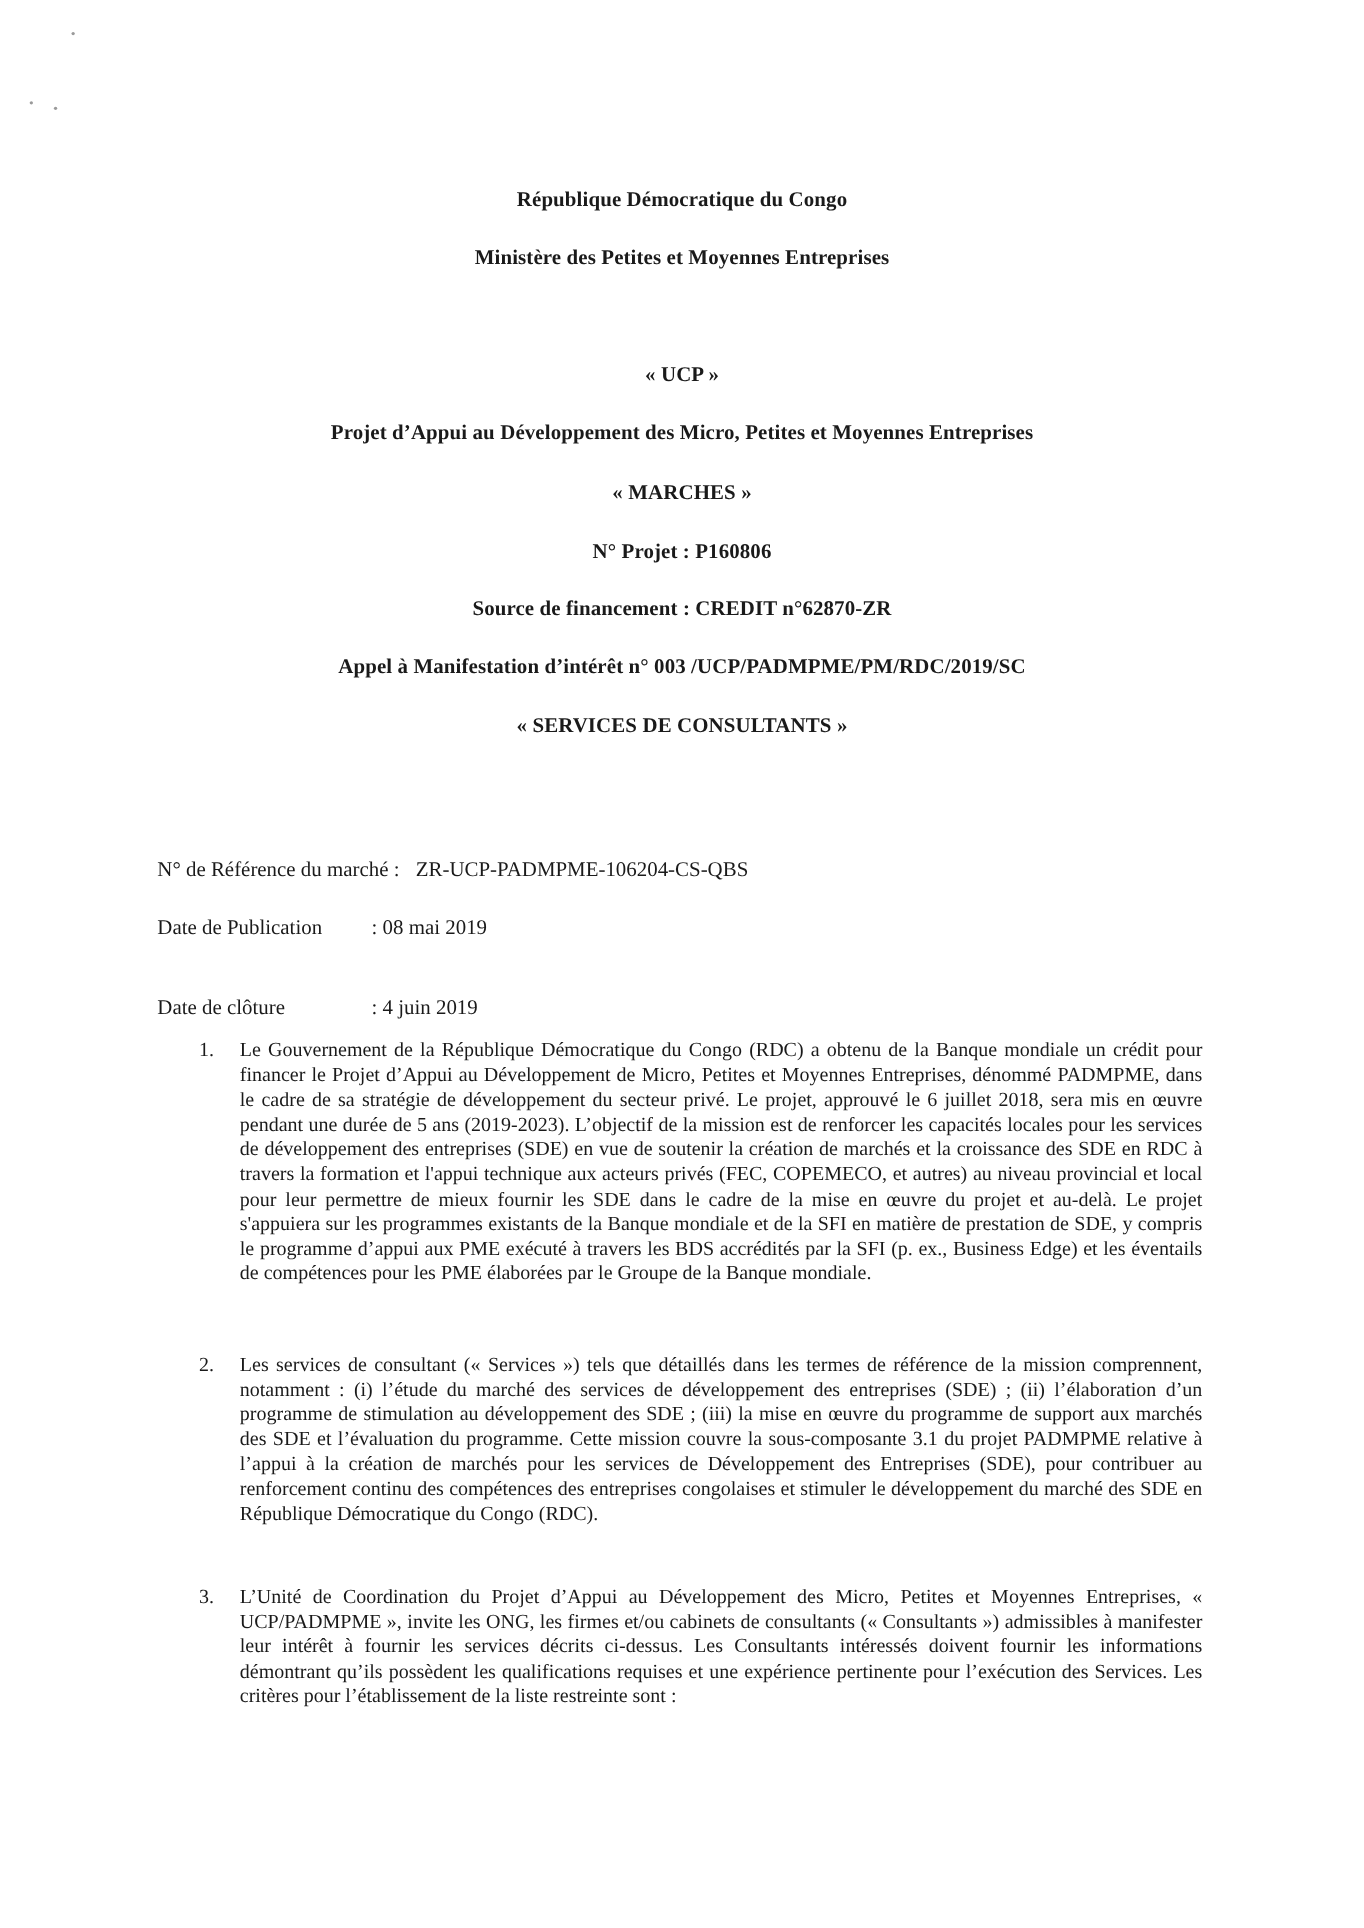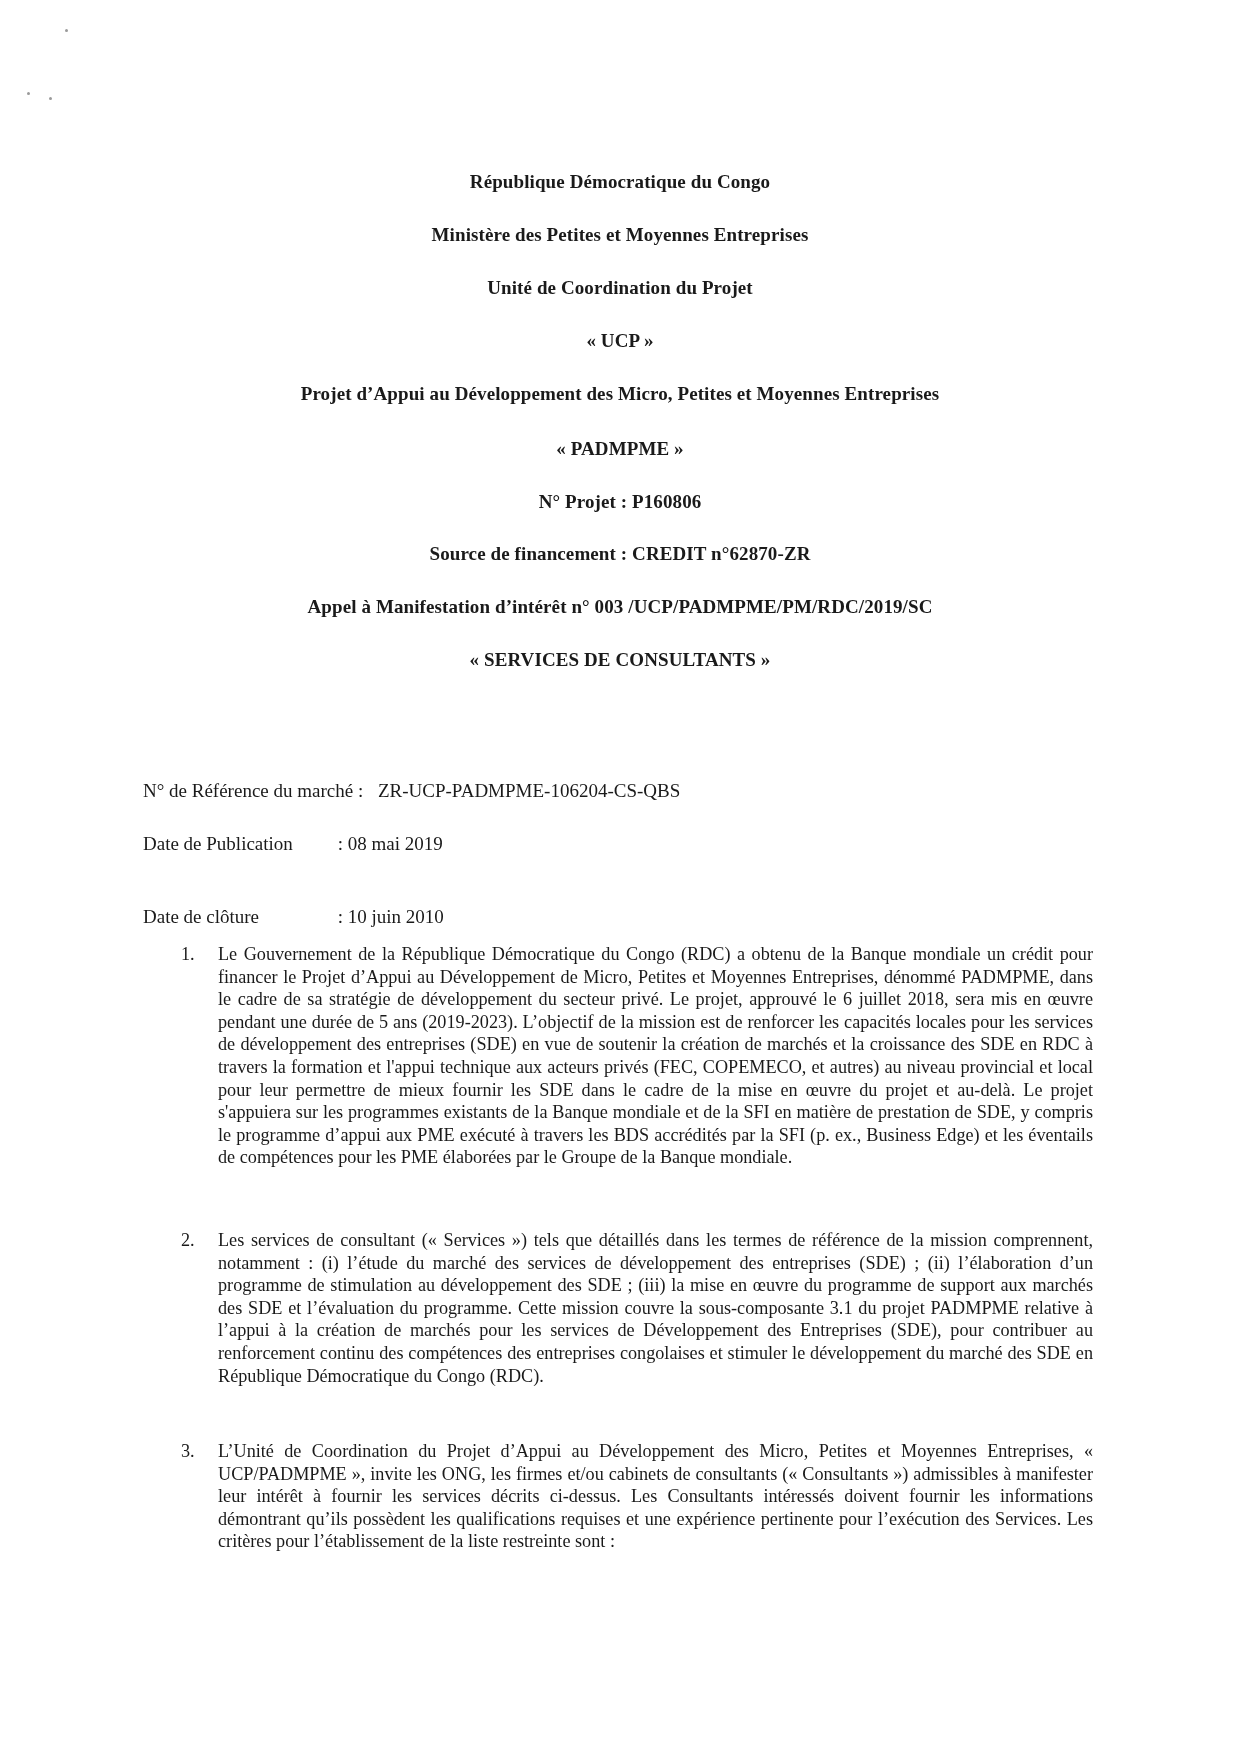"Unité de Coordination du Projet" div.hdr { html: <div>Unité de Coordination du Projet</div> -> none }
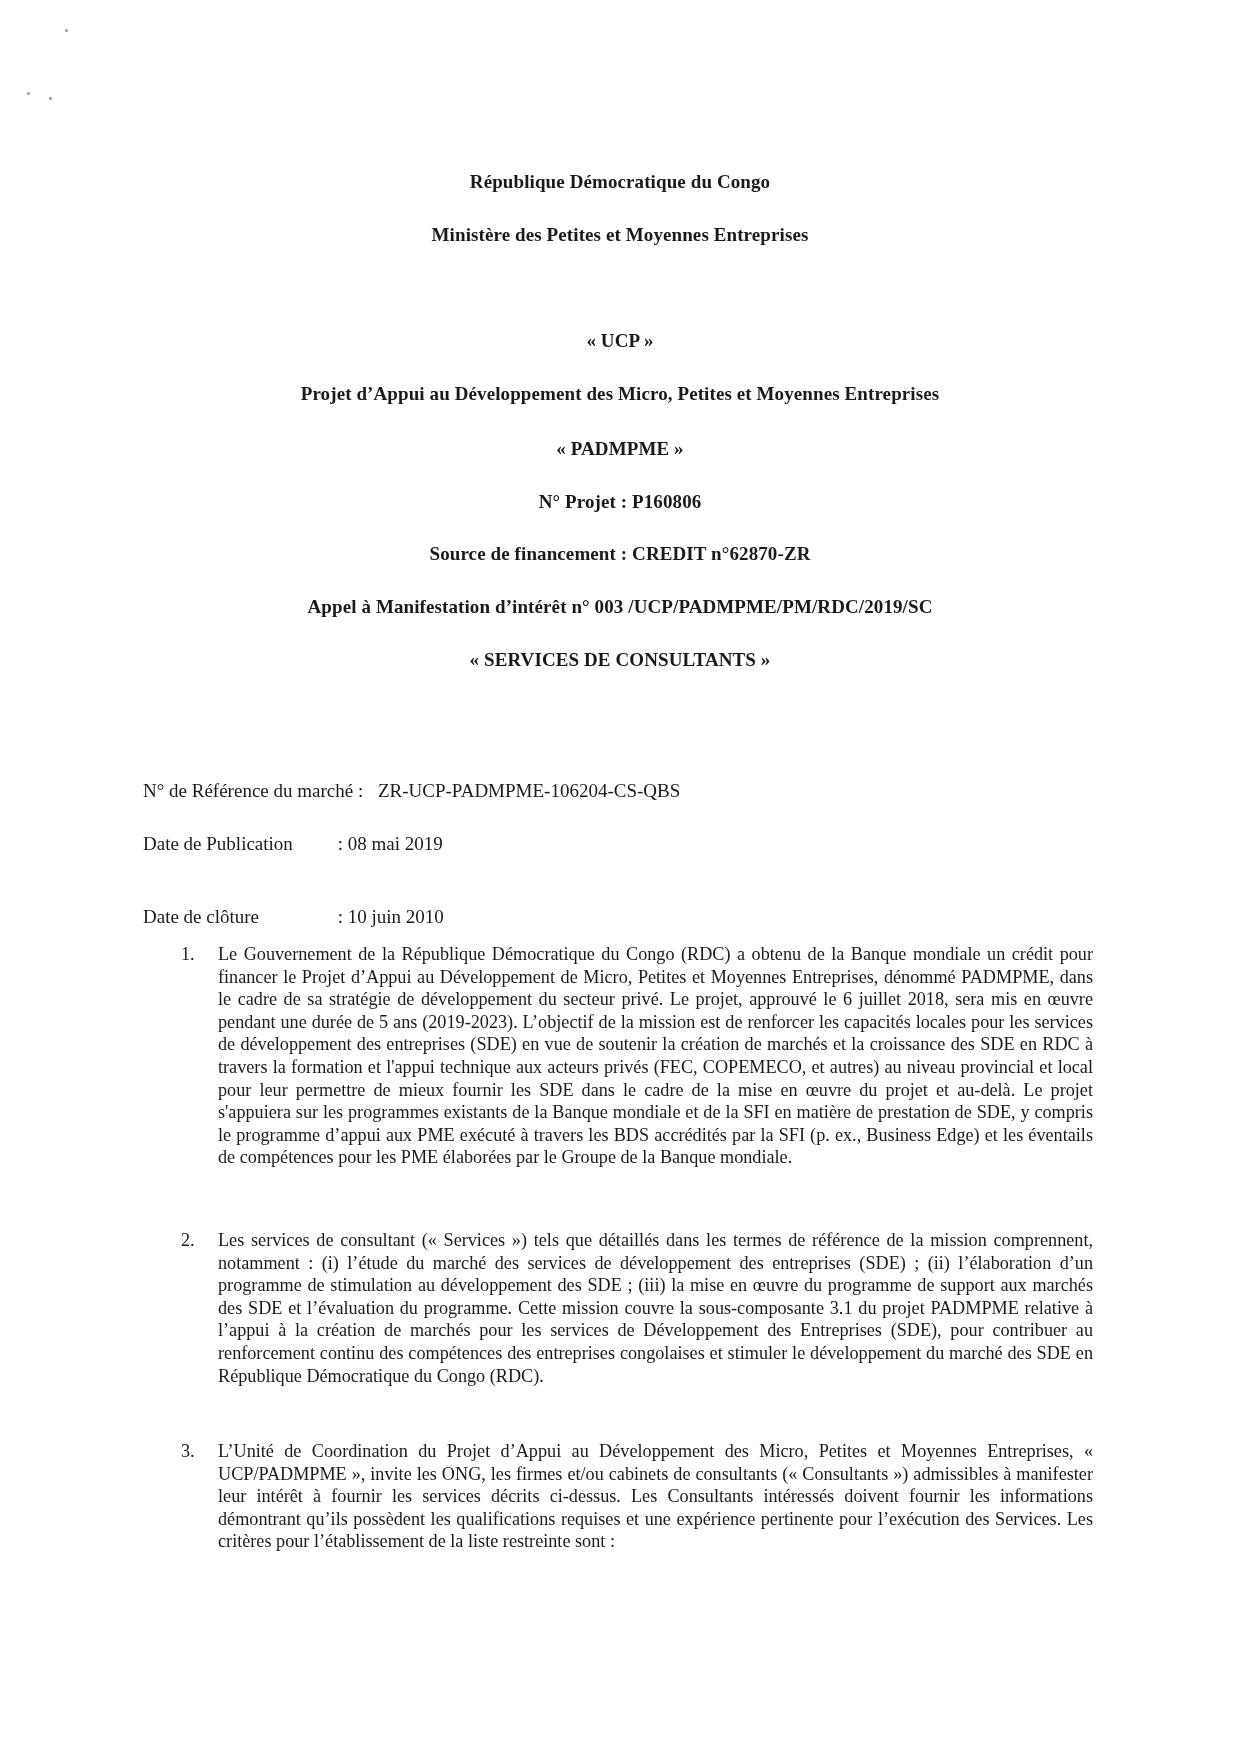"« PADMPME »" div.hdr { text: PADMPME -> MARCHES }
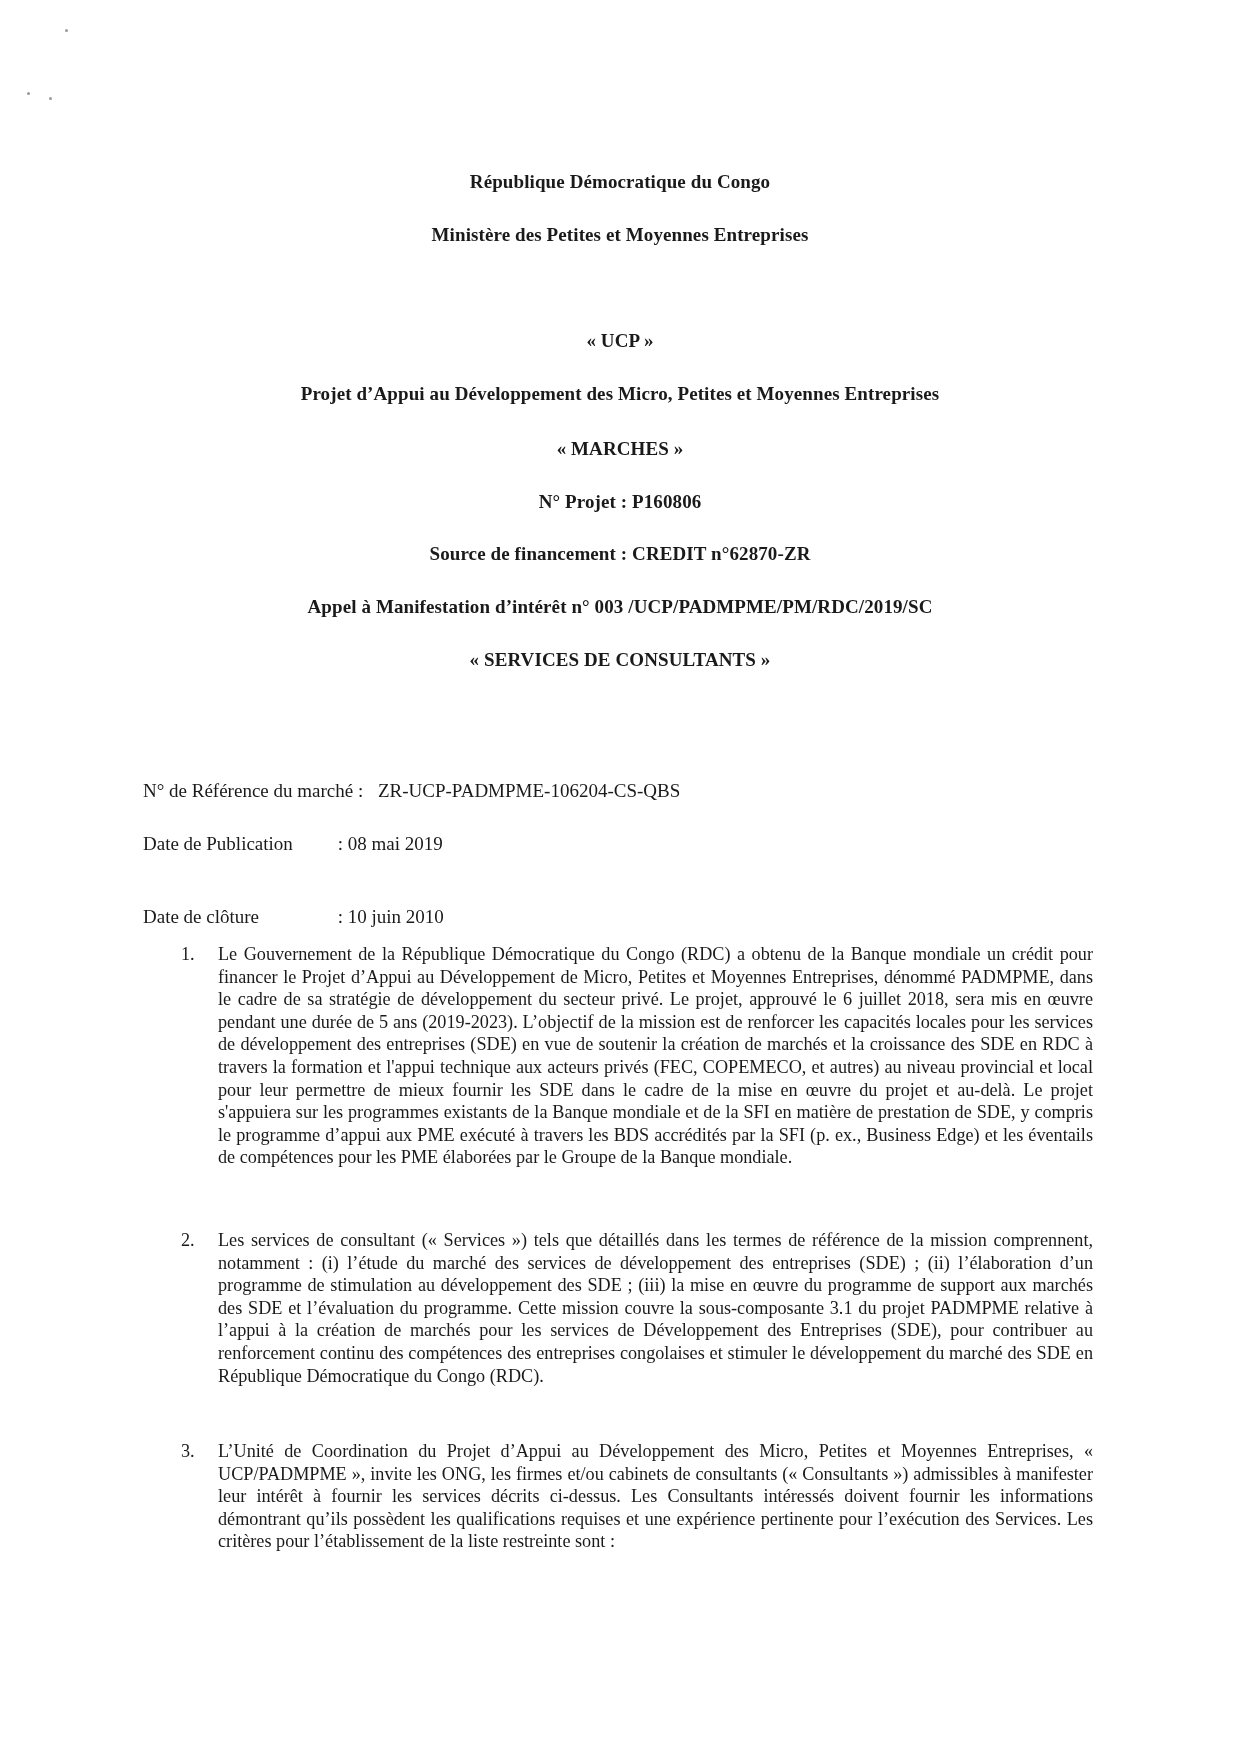": 10 juin 2010" span.val { text: 10 juin 2010 -> 4 juin 2019 }
